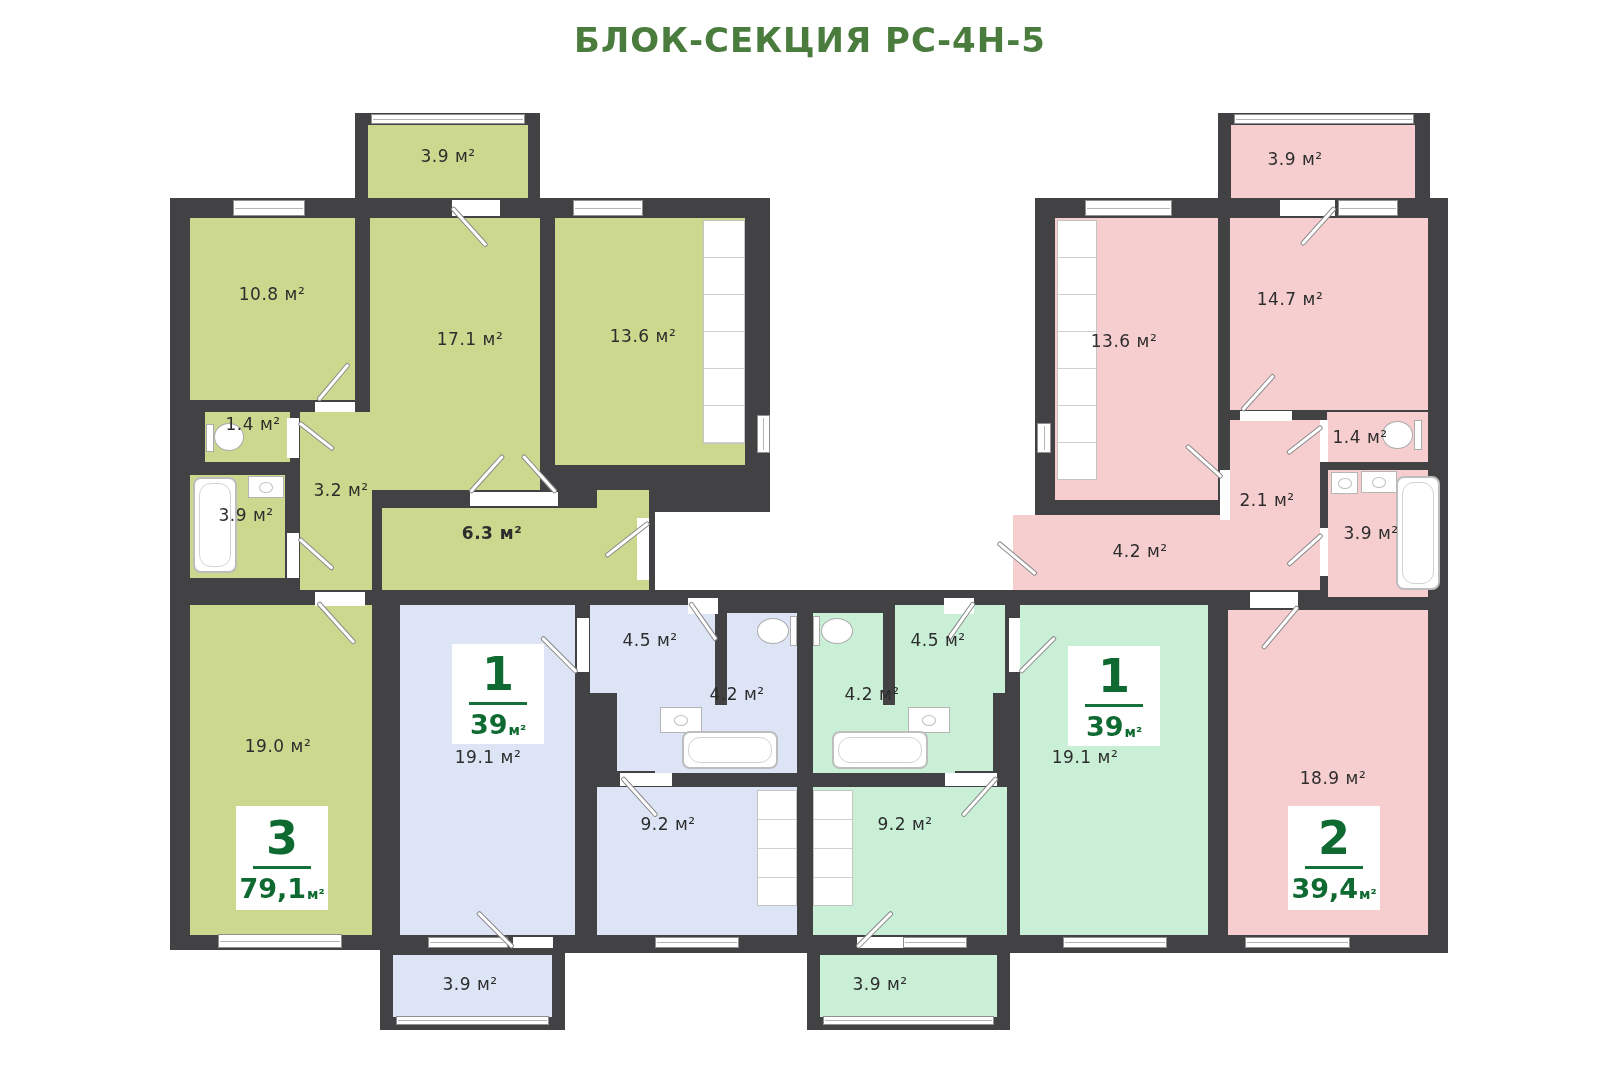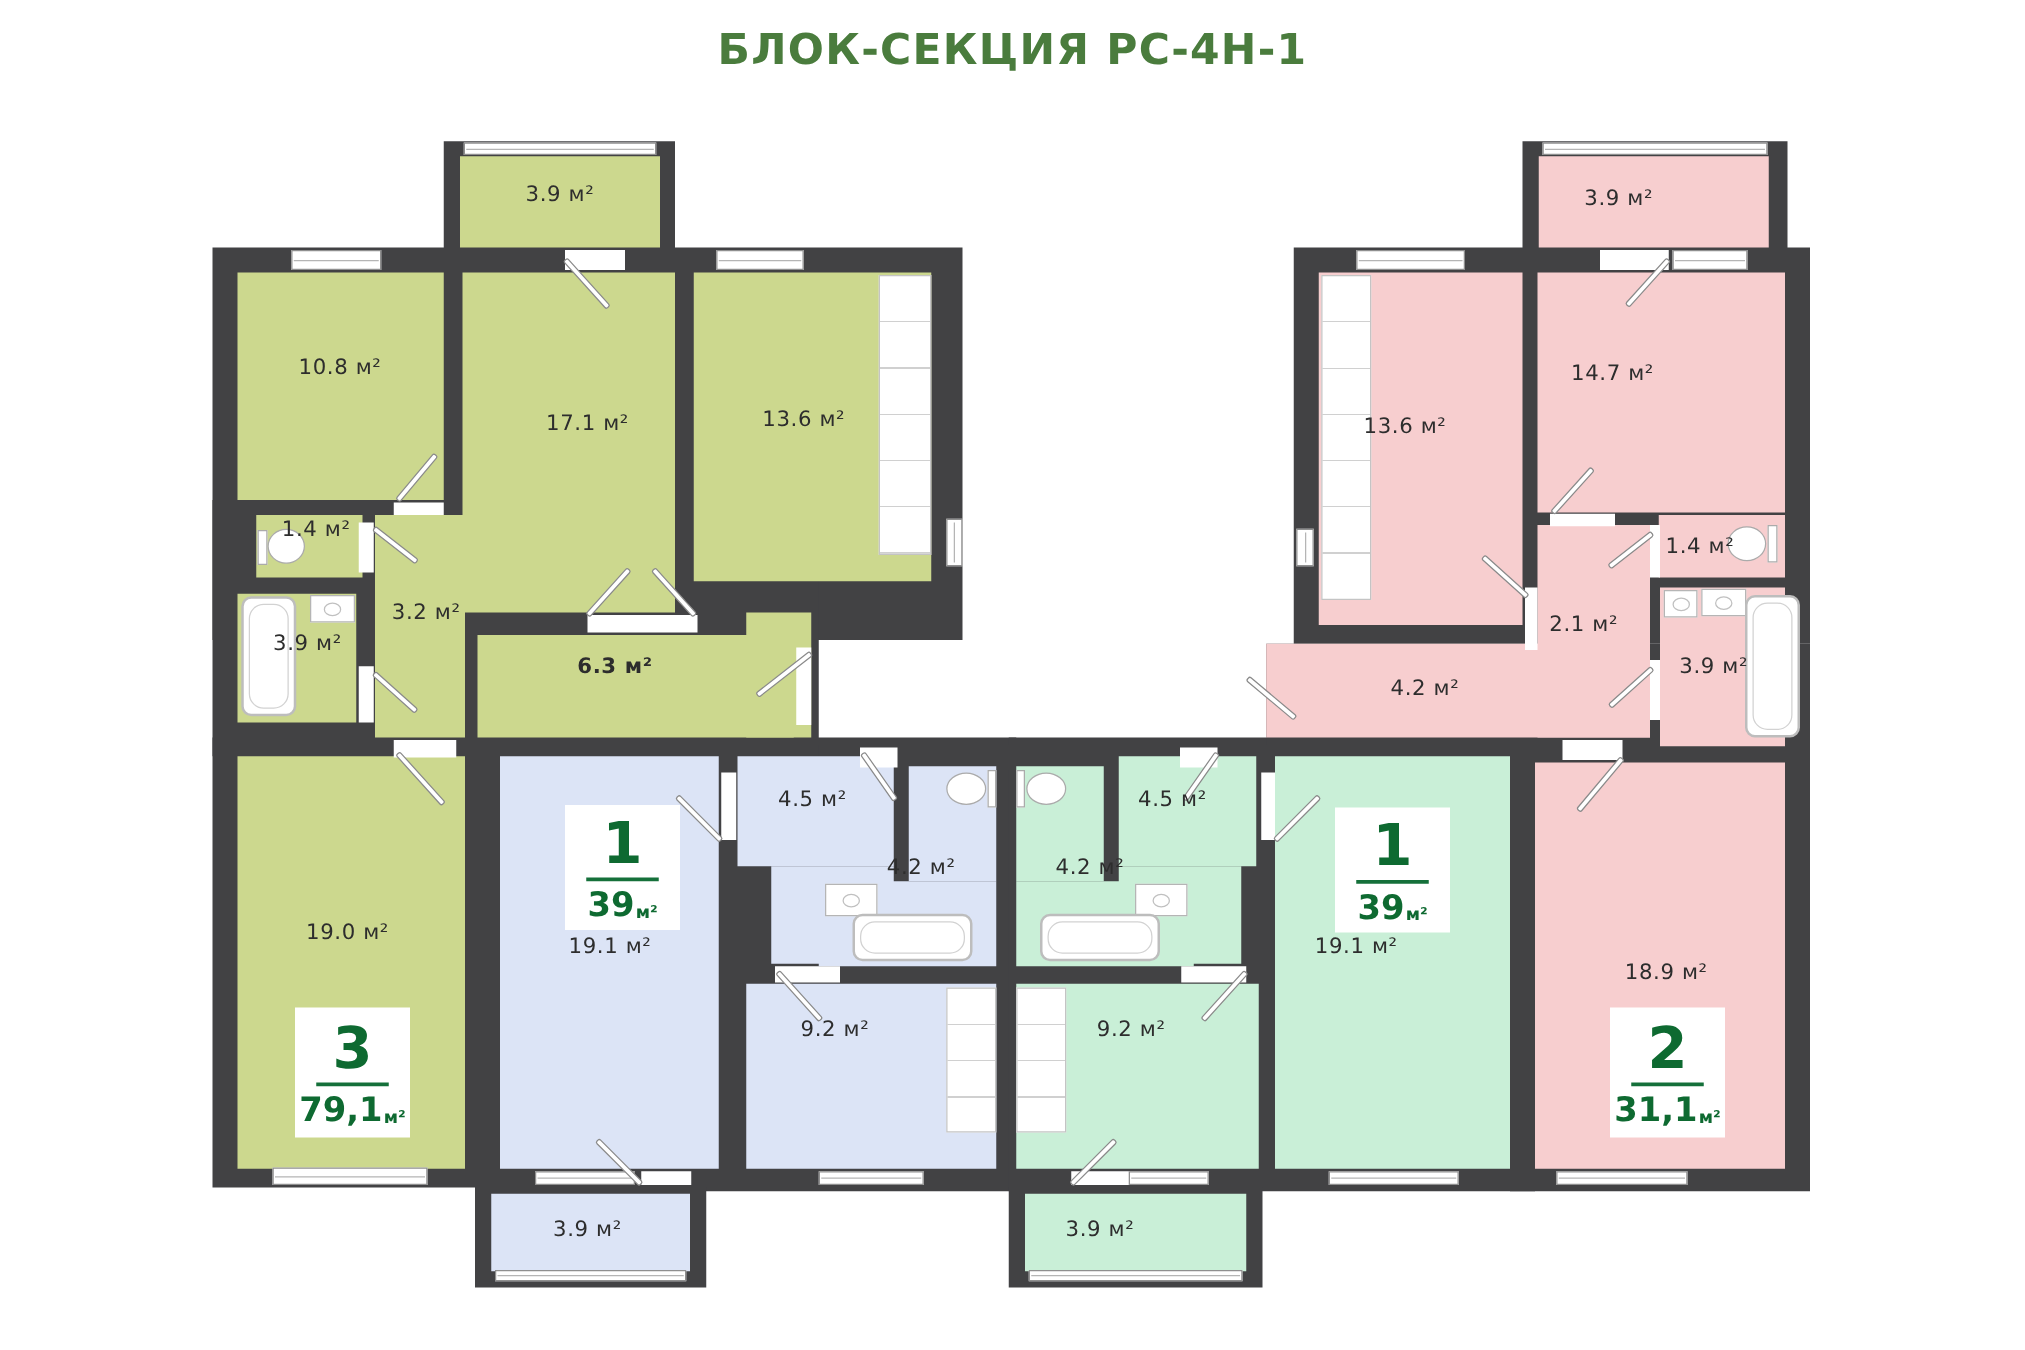"БЛОК-СЕКЦИЯ РС-4Н-1" div.title { text: РС-4Н-1 -> РС-4Н-5 }
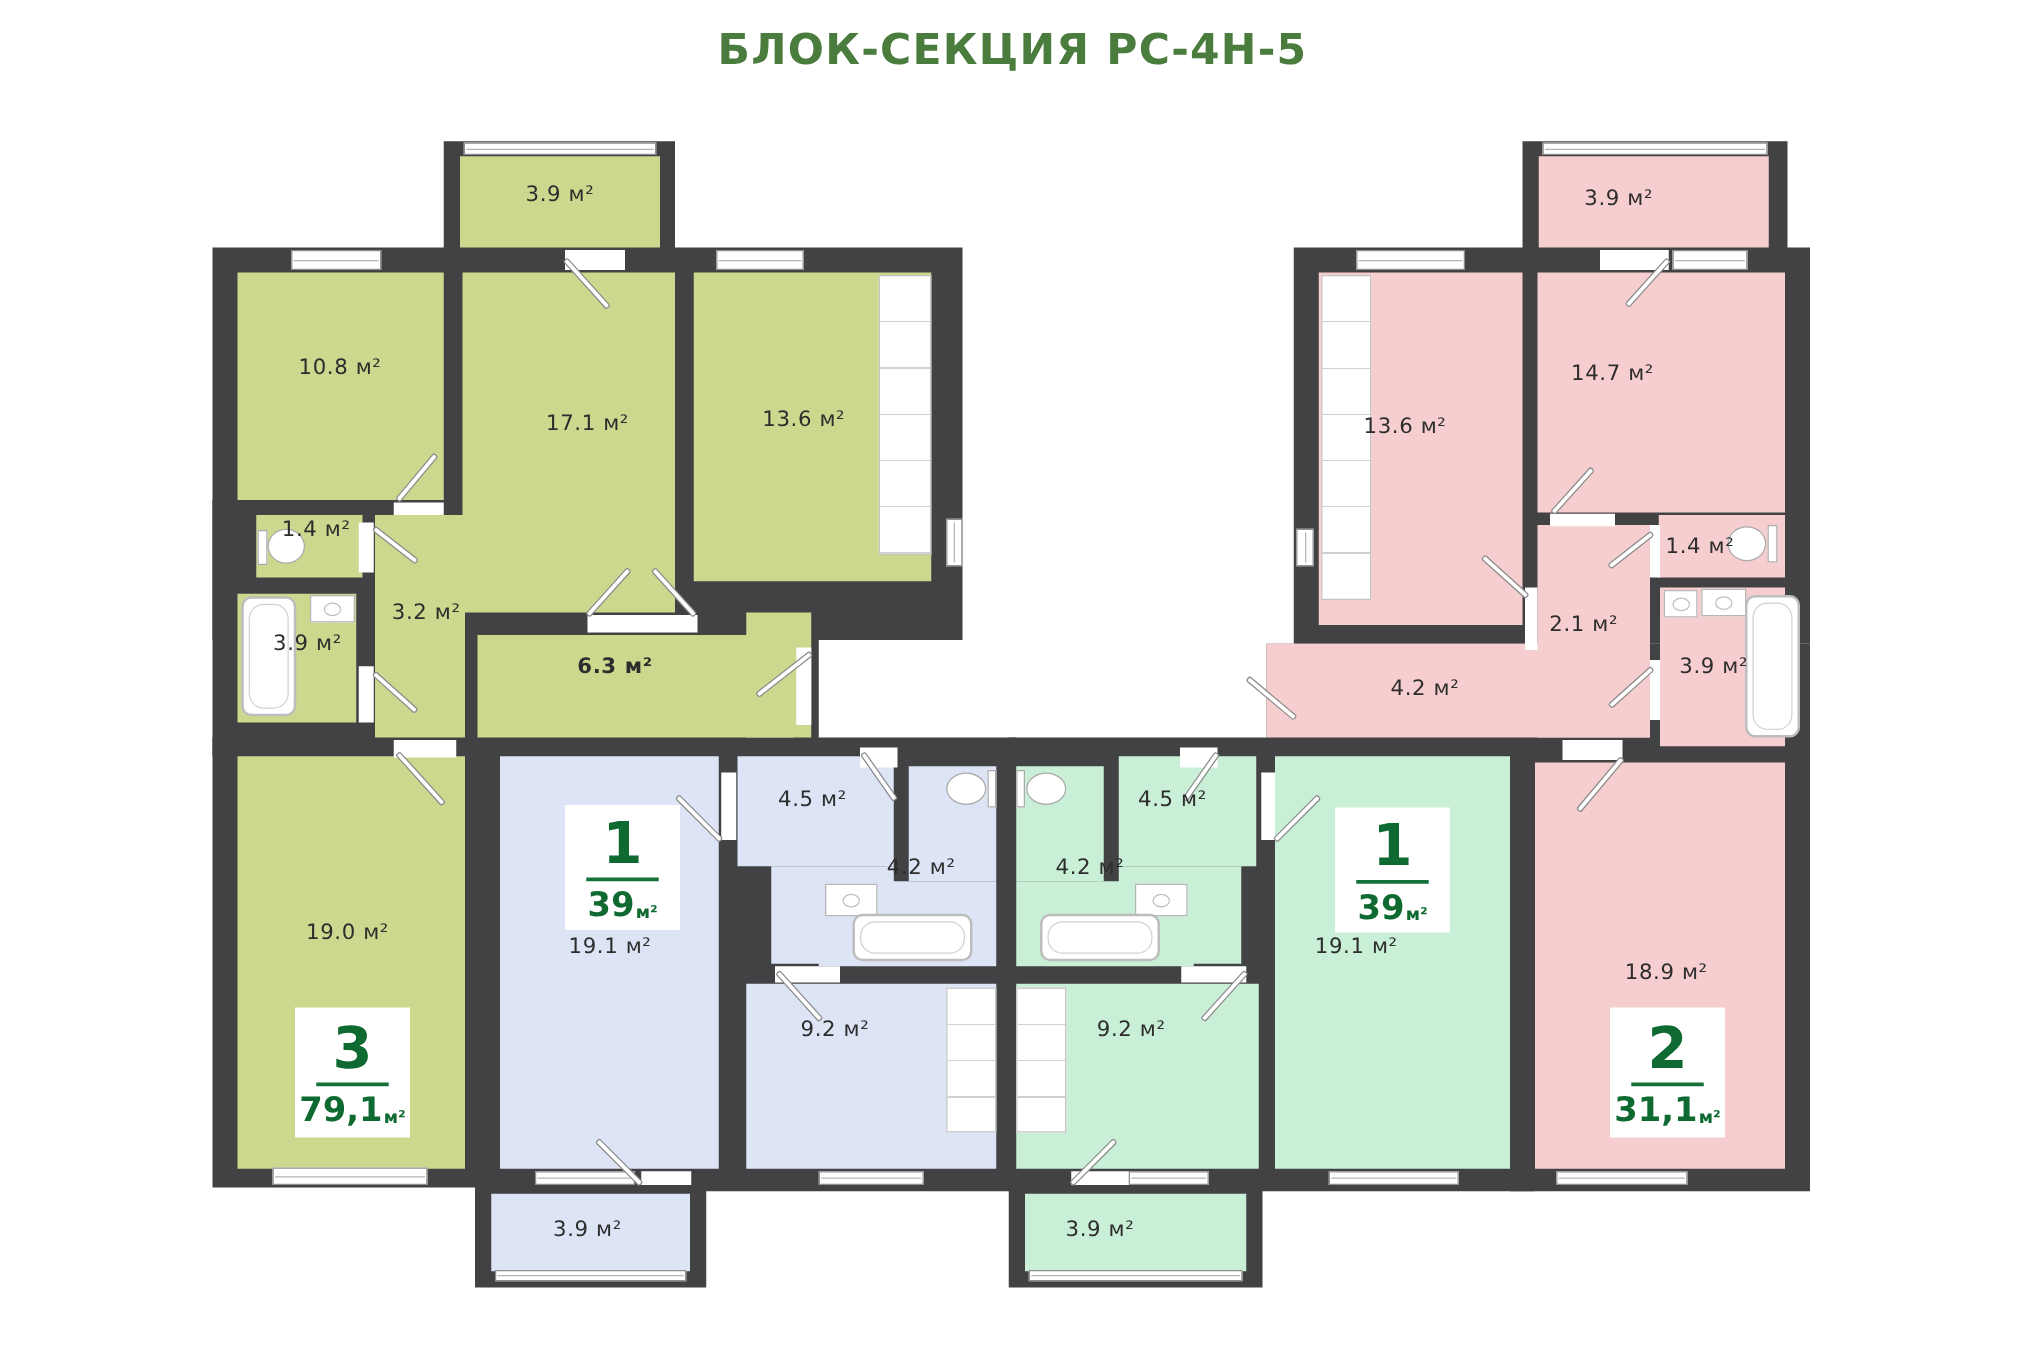"31,1" span { text: 31,1 -> 39,4 }
